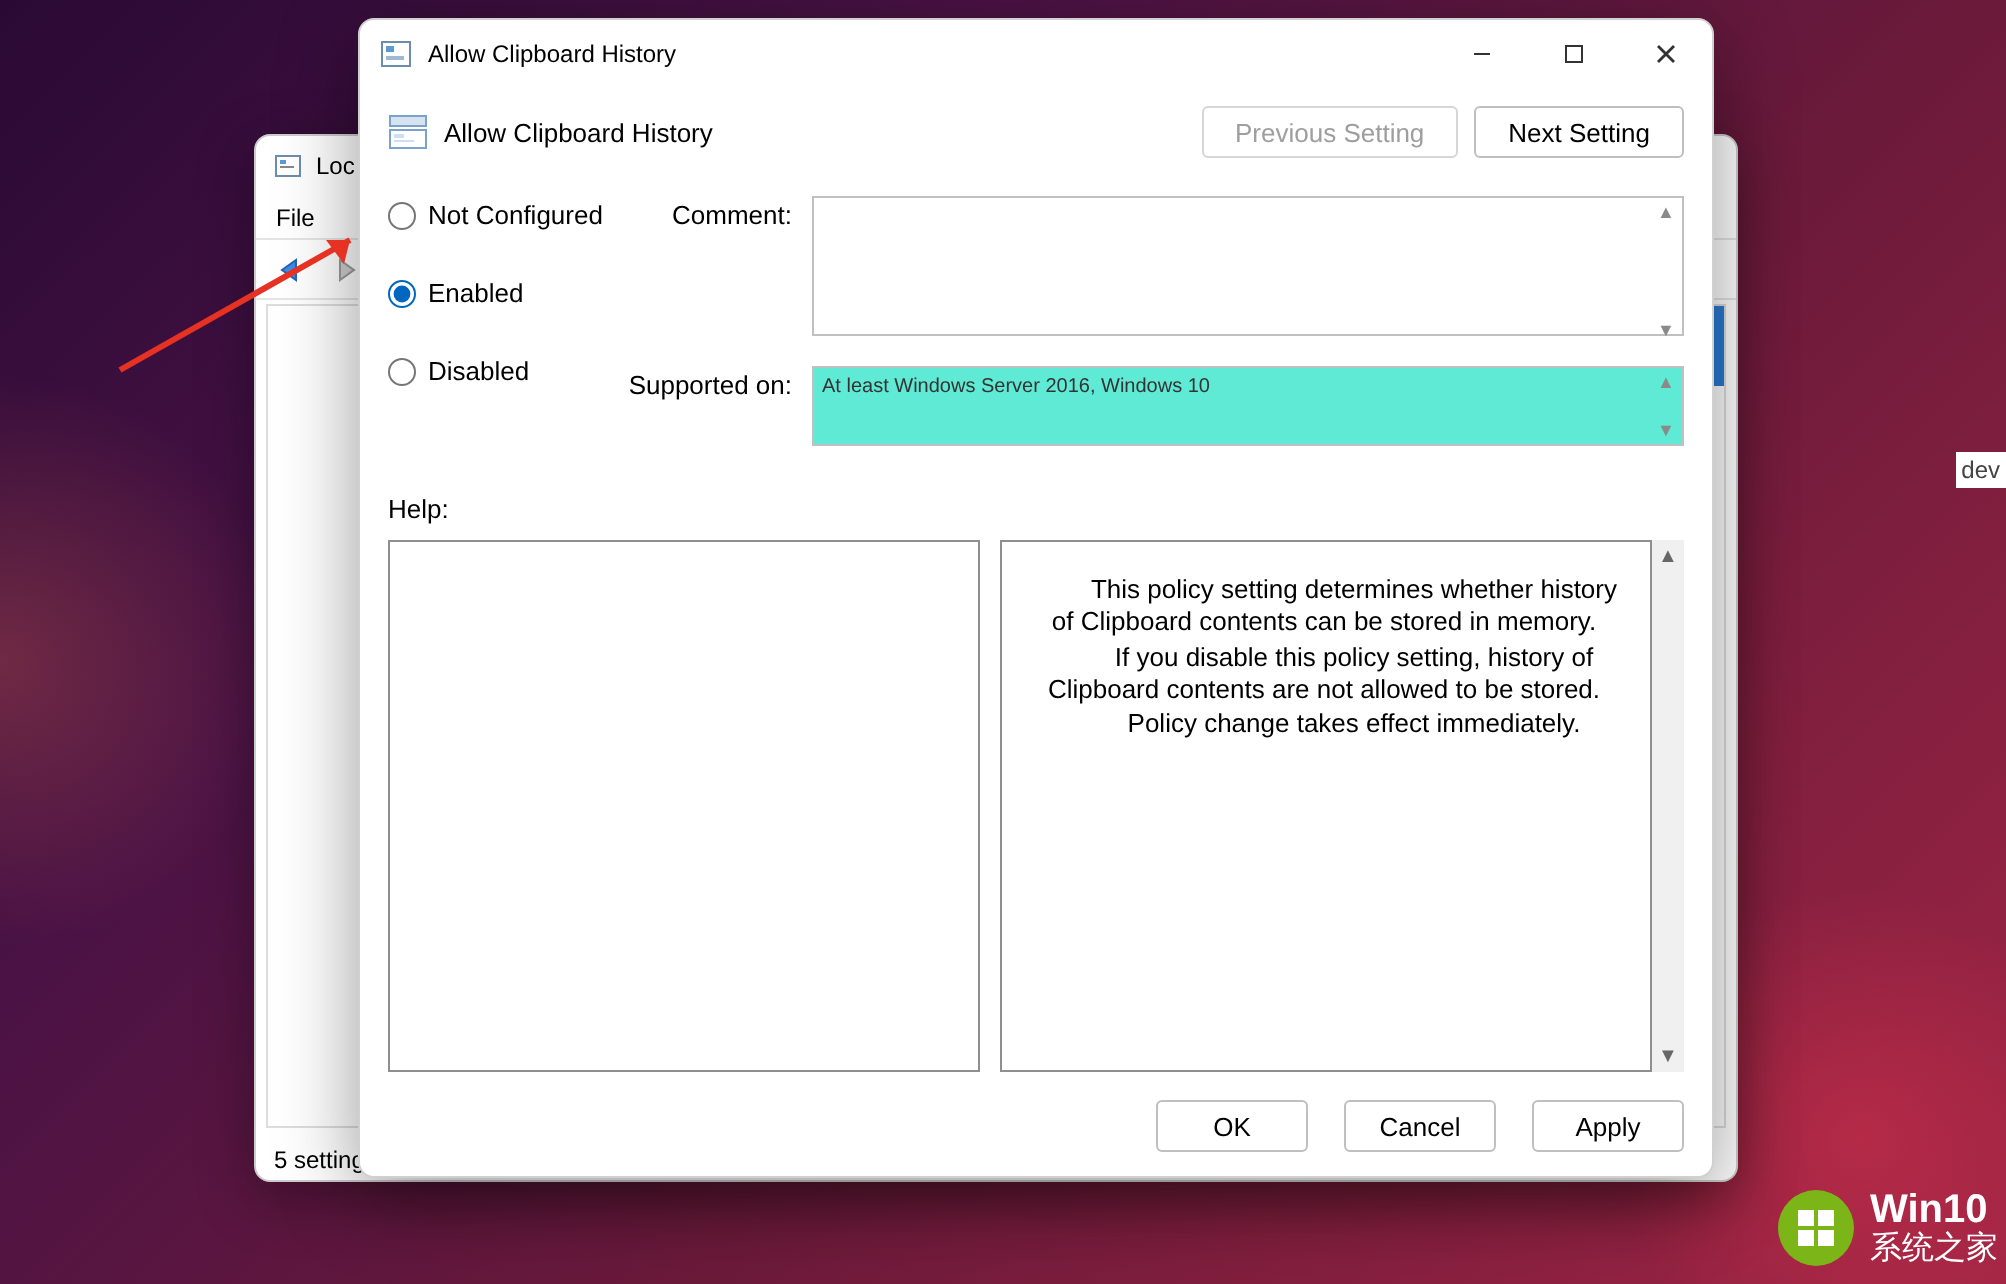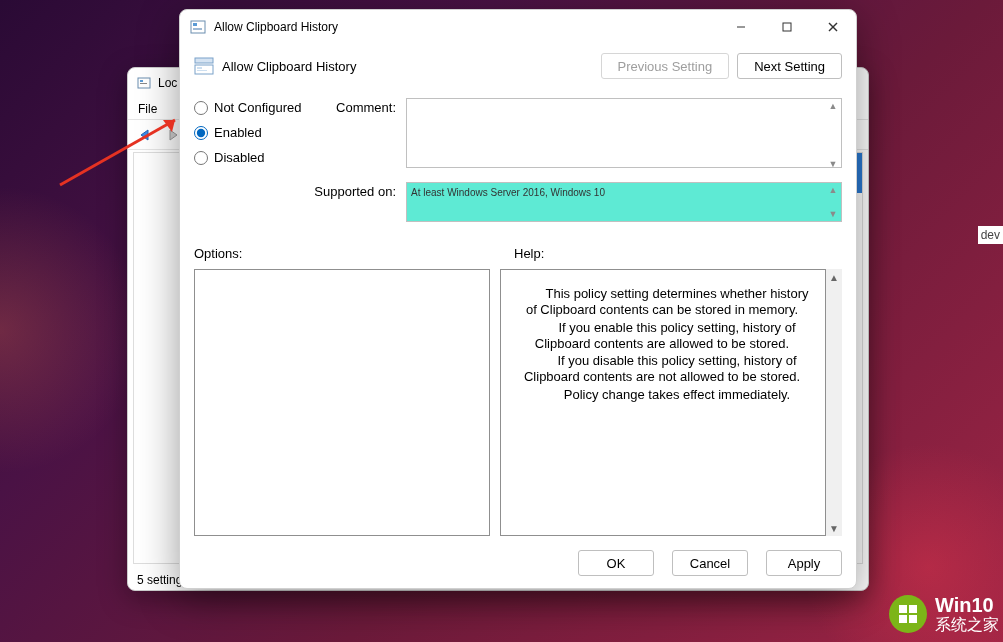"Not Configured" .radio-col { gap: 10px -> 24px }
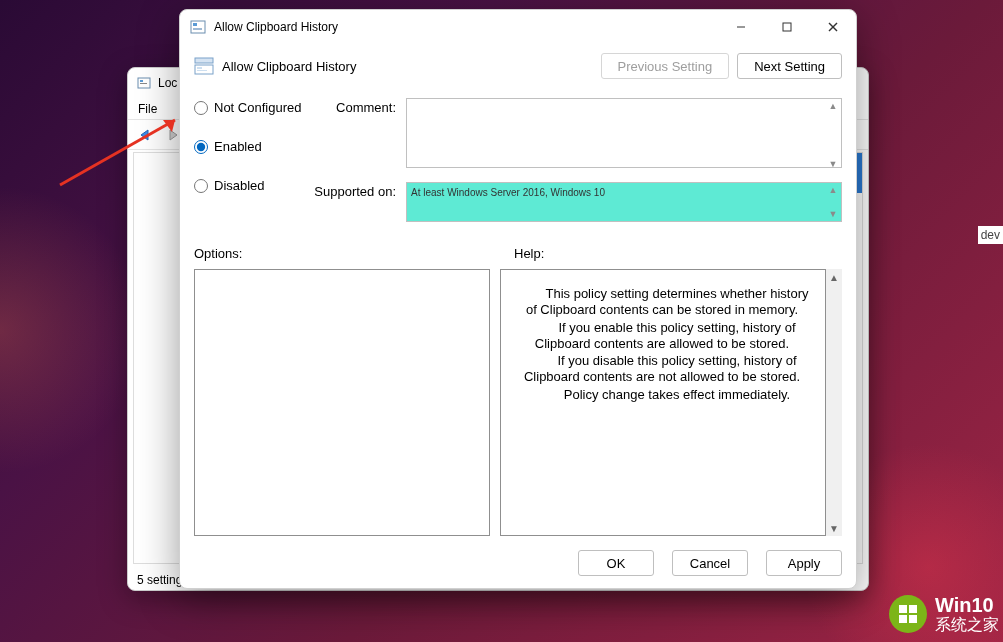"Options:" div.lbl-options { html: <div>Options:</div> -> none }
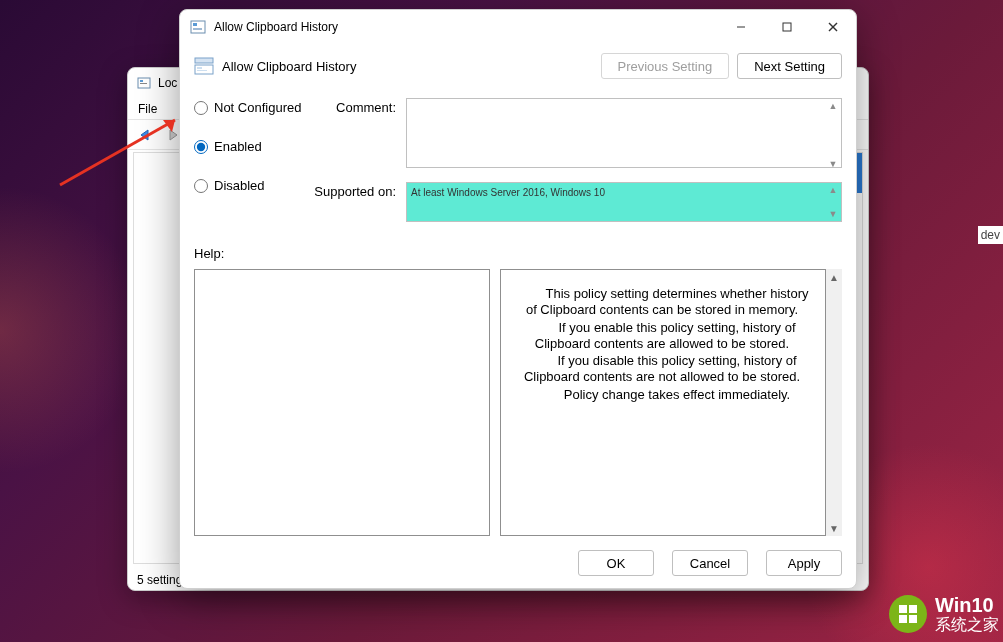"If you enable this policy" p.ind { html: <p>If you enable this policy setting, history of Clipboard contents are allowed to be stored.</p> -> none }
